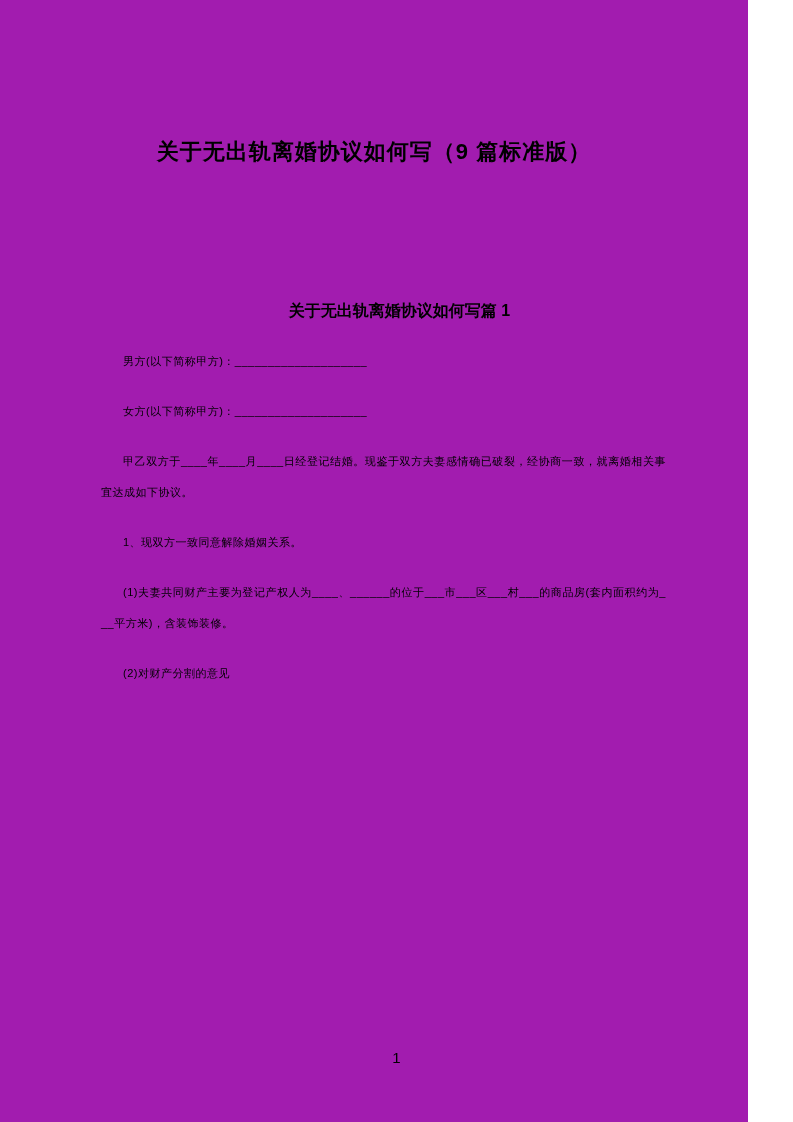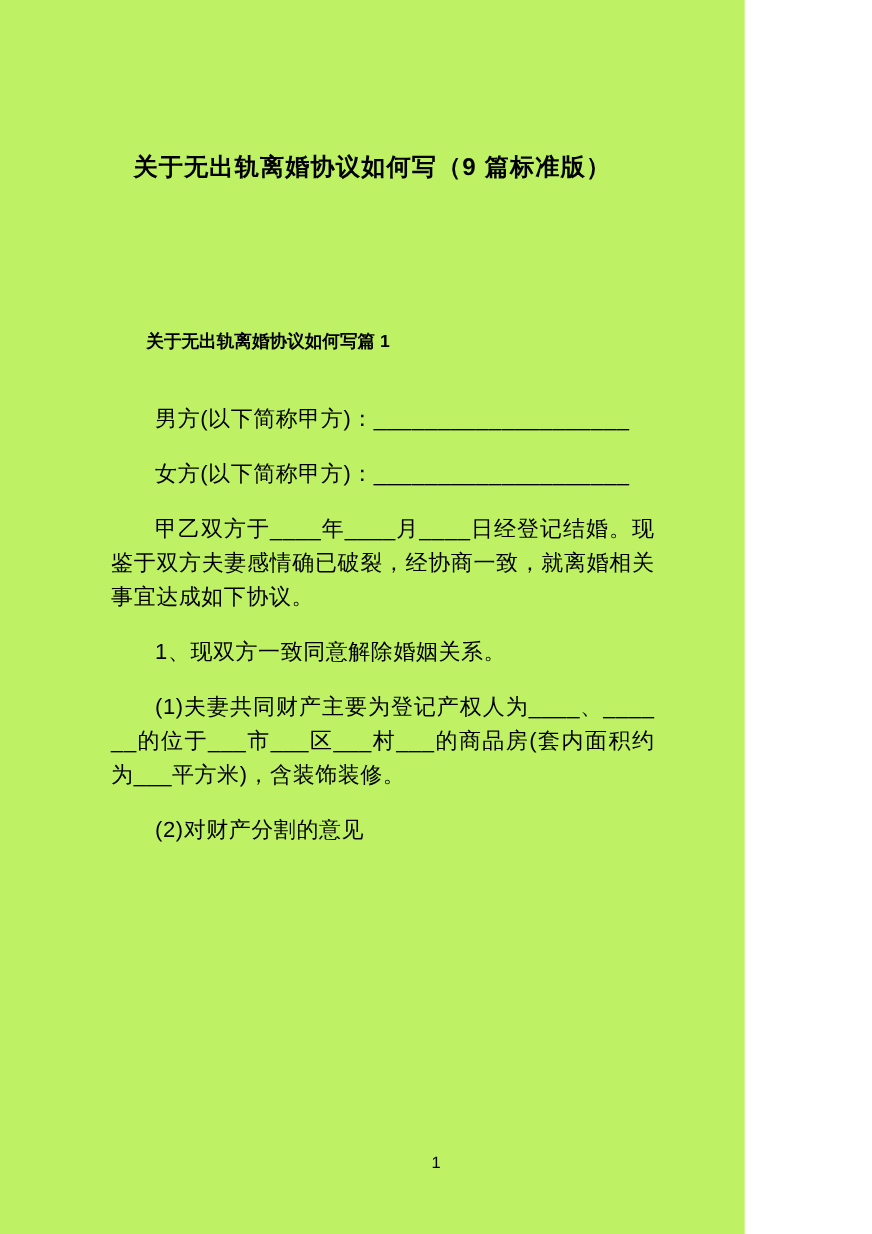"关于无出轨离婚协议如何写（9 篇标准版）" .page { background: #bef264 -> #a21caf; width: 677px -> 748px }
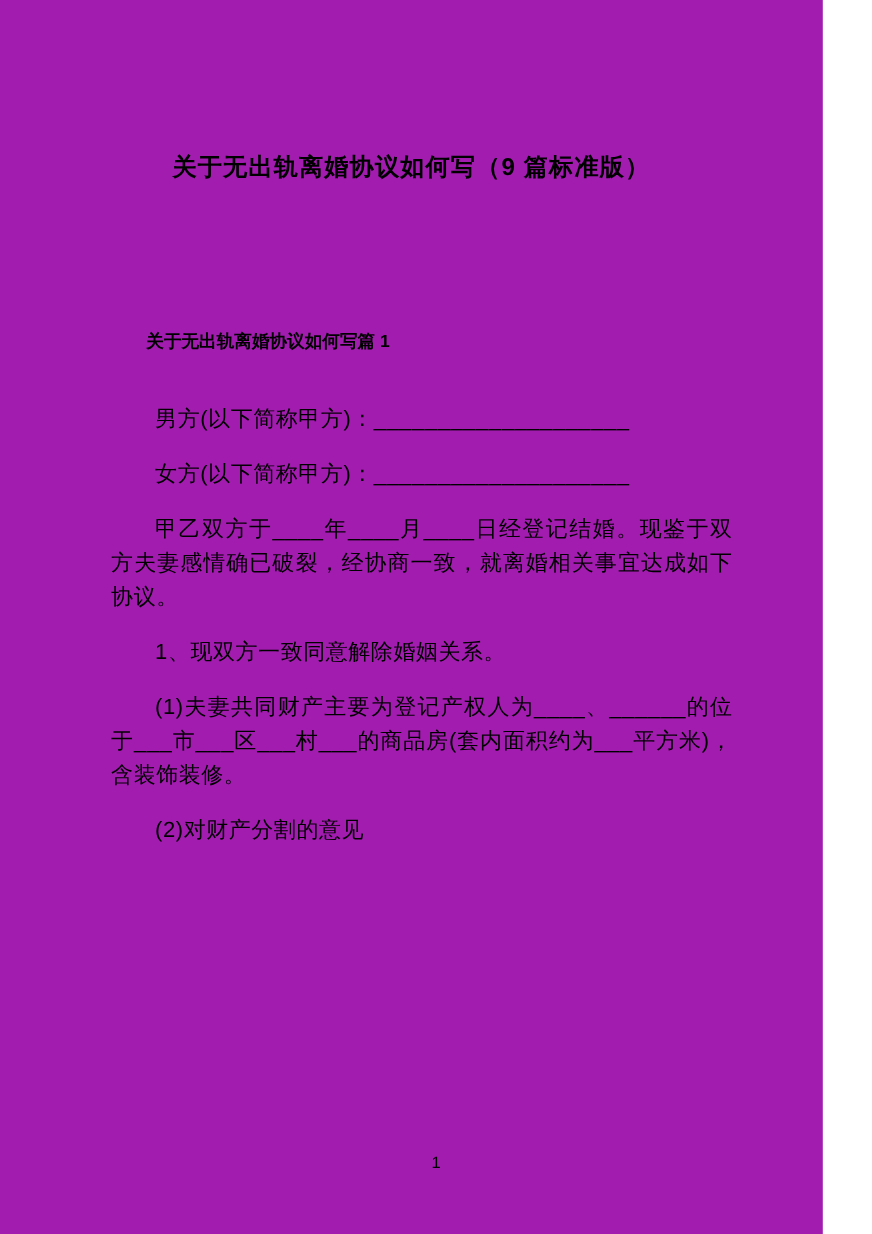"关于无出轨离婚协议如何写篇 1" .section-heading { margin-bottom: 40px -> 20px; text-align: none -> center }
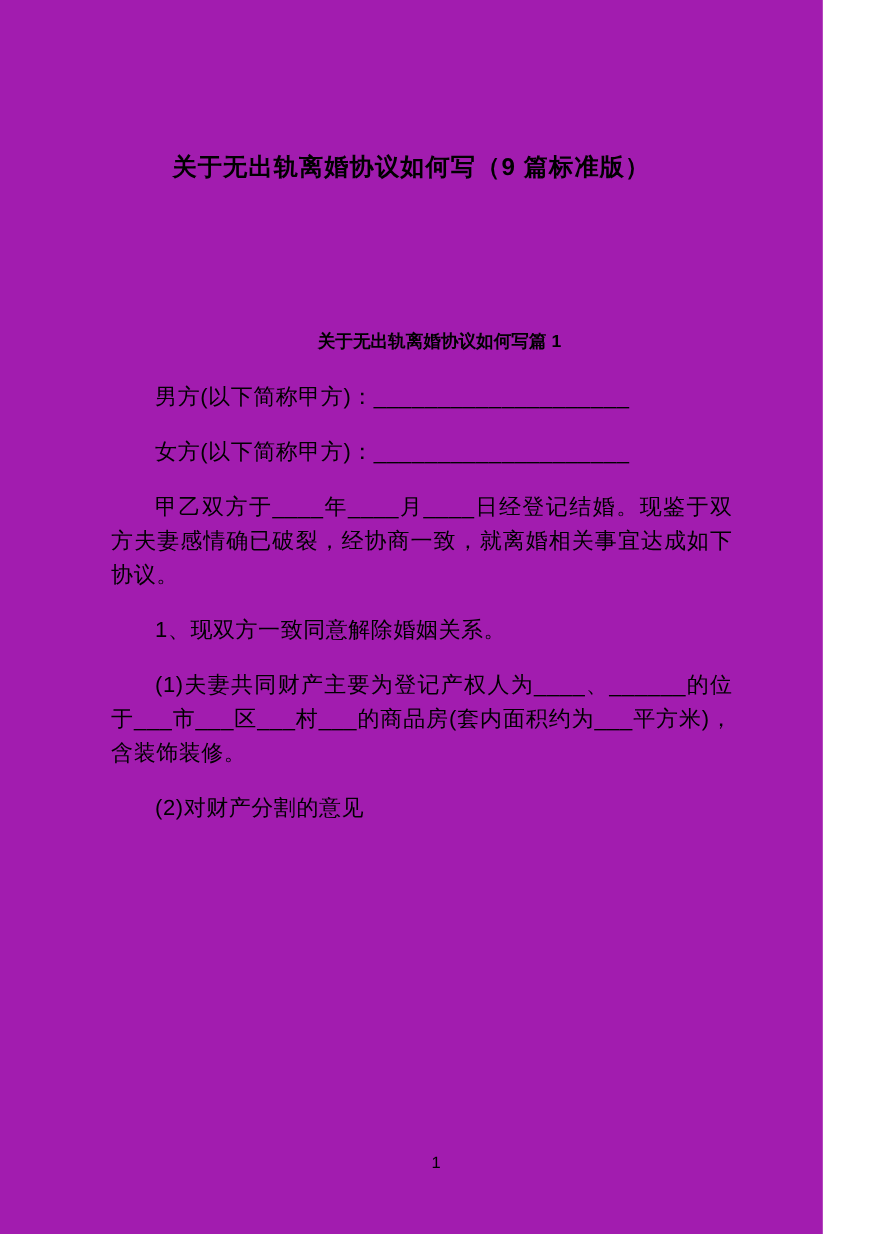"男方(以下简称甲方)：____________________" .para { font-size: 20px -> 11px }
